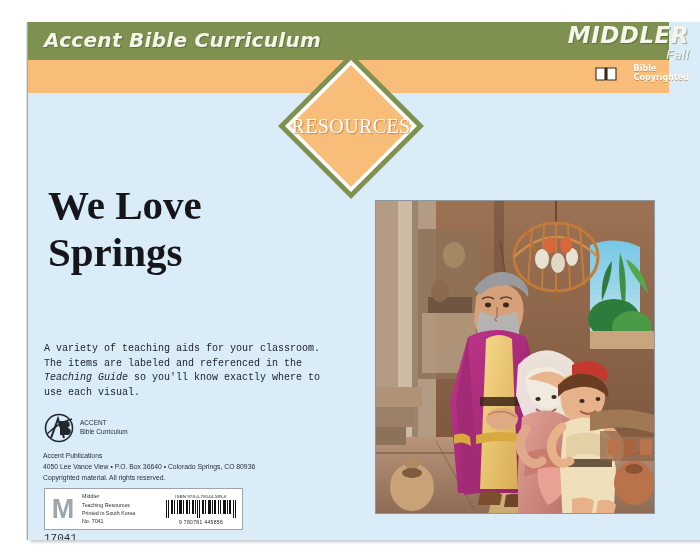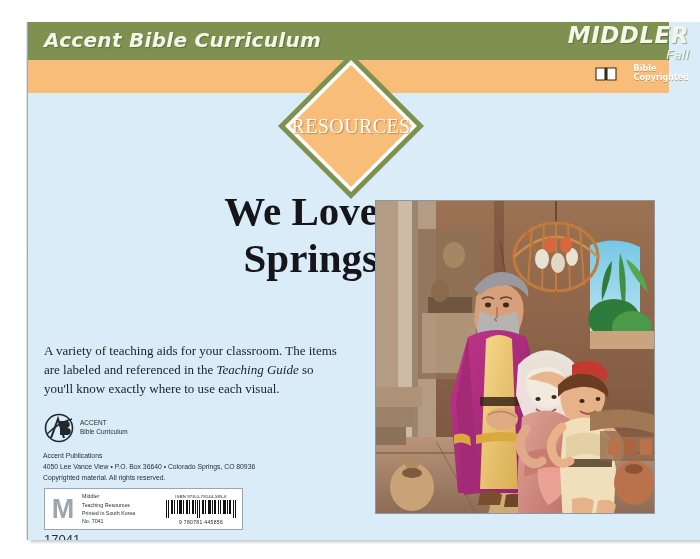"We Love" .title { text-align: right -> left; top: 166px -> 160px }
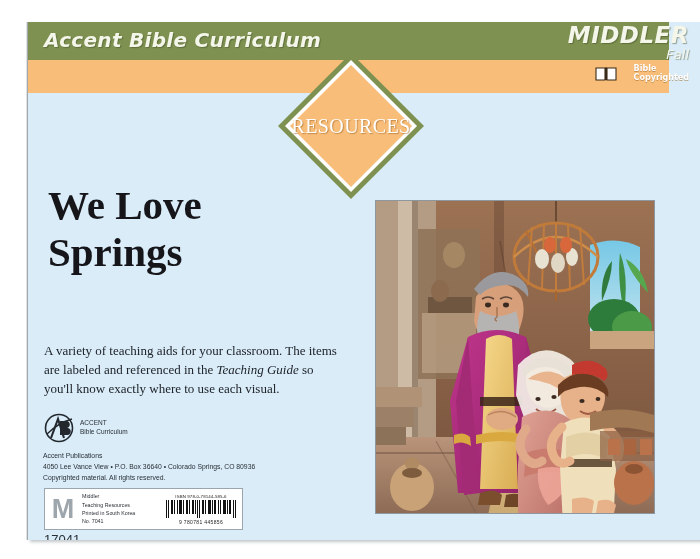"A variety of teaching aids" .desc { font-family: Liberation Serif, serif -> Liberation Mono, monospace; font-size: 13px -> 10px }
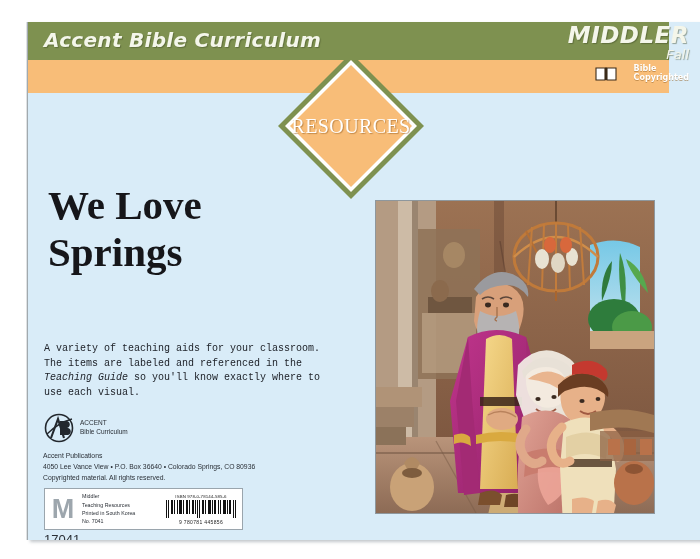"17041" .item-no { font-family: Liberation Sans, sans-serif -> Liberation Mono, monospace; font-size: 13px -> 11px }
